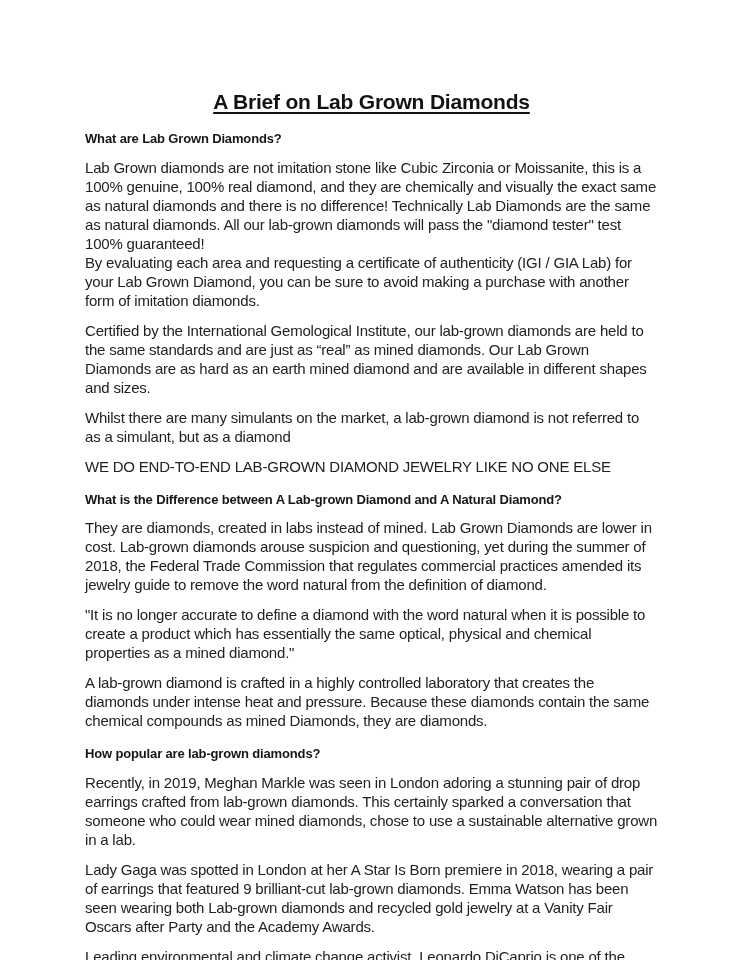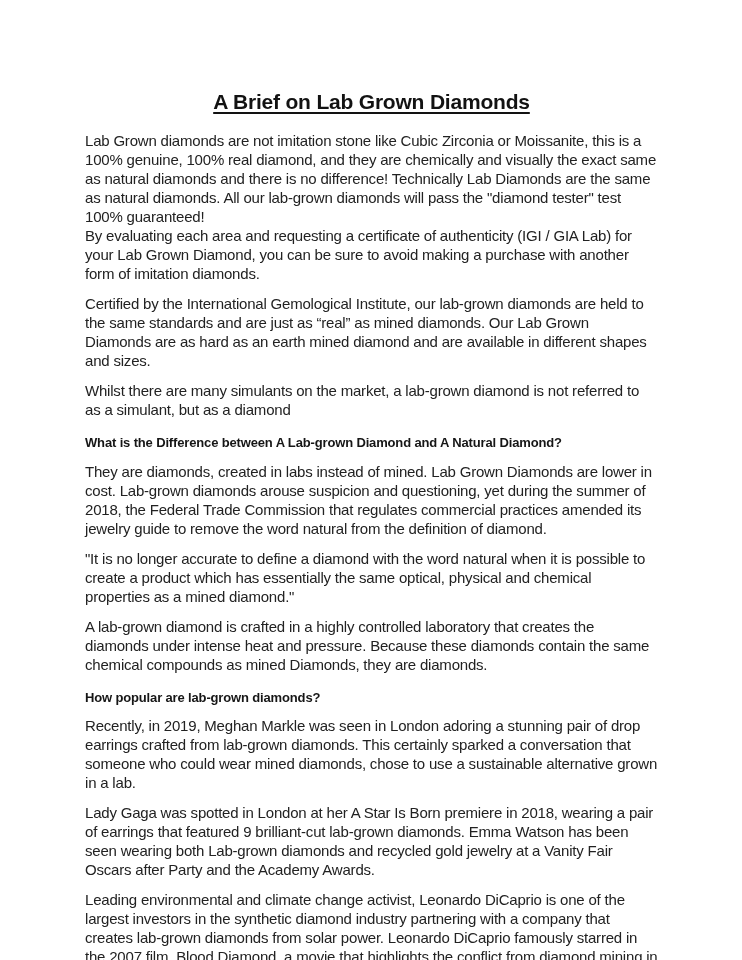"What are Lab Grown Diamonds?" h2.heading { html: none -> <h2>What are Lab Grown Diamonds?</h2> }
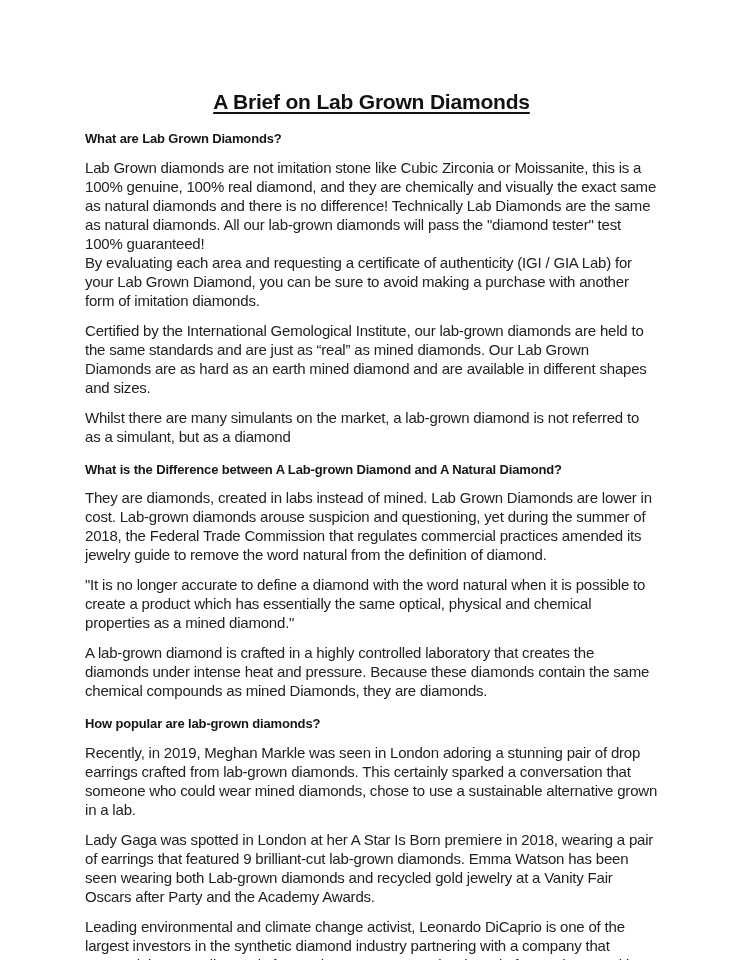"WE DO END-TO-END LAB-GROWN DIAMOND" p.para { html: none -> <p>WE DO END-TO-END LAB-GROWN DIAMOND JEWELRY LIKE NO ONE ELSE</p> }
